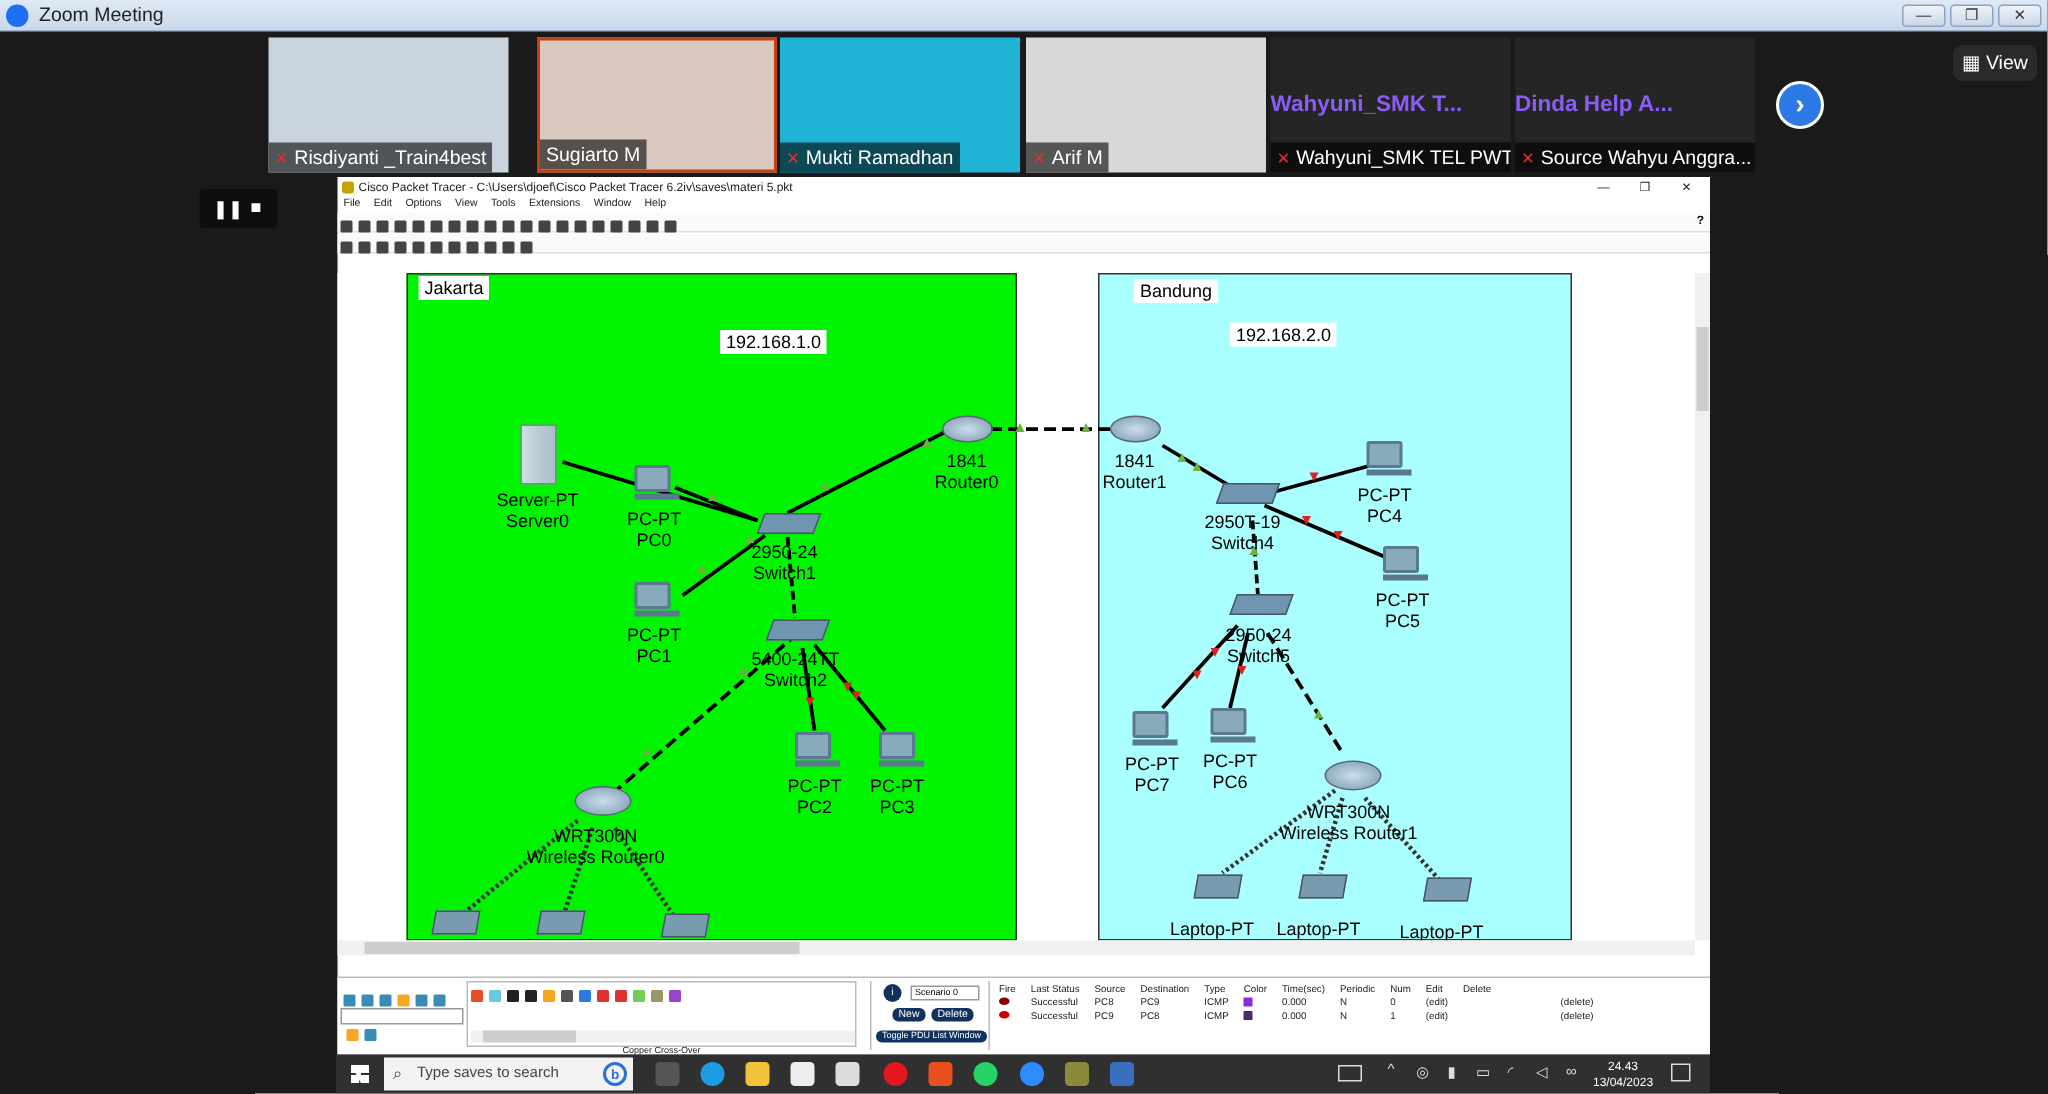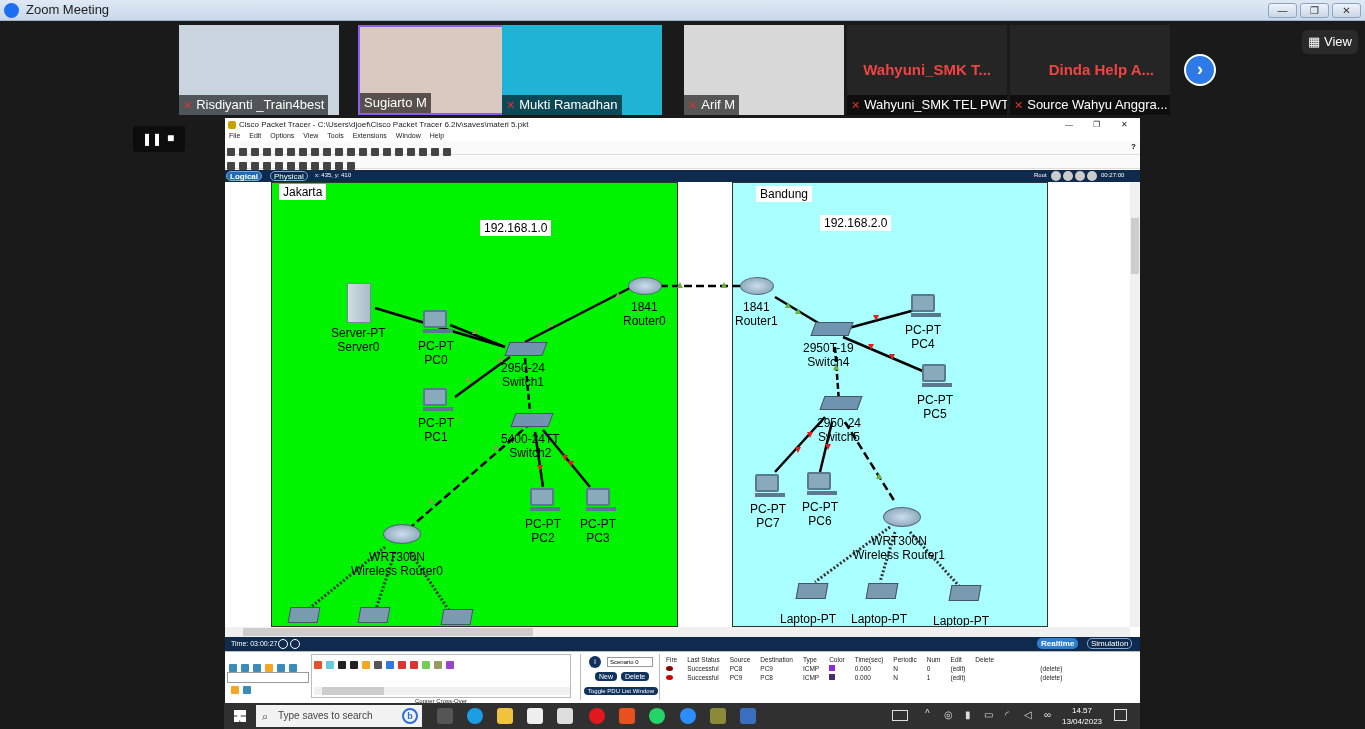"Wahyuni_SMK T..." .bigname { color: #ef4444 -> #8b5cf6; right: 16px -> 0; text-align: right -> left }
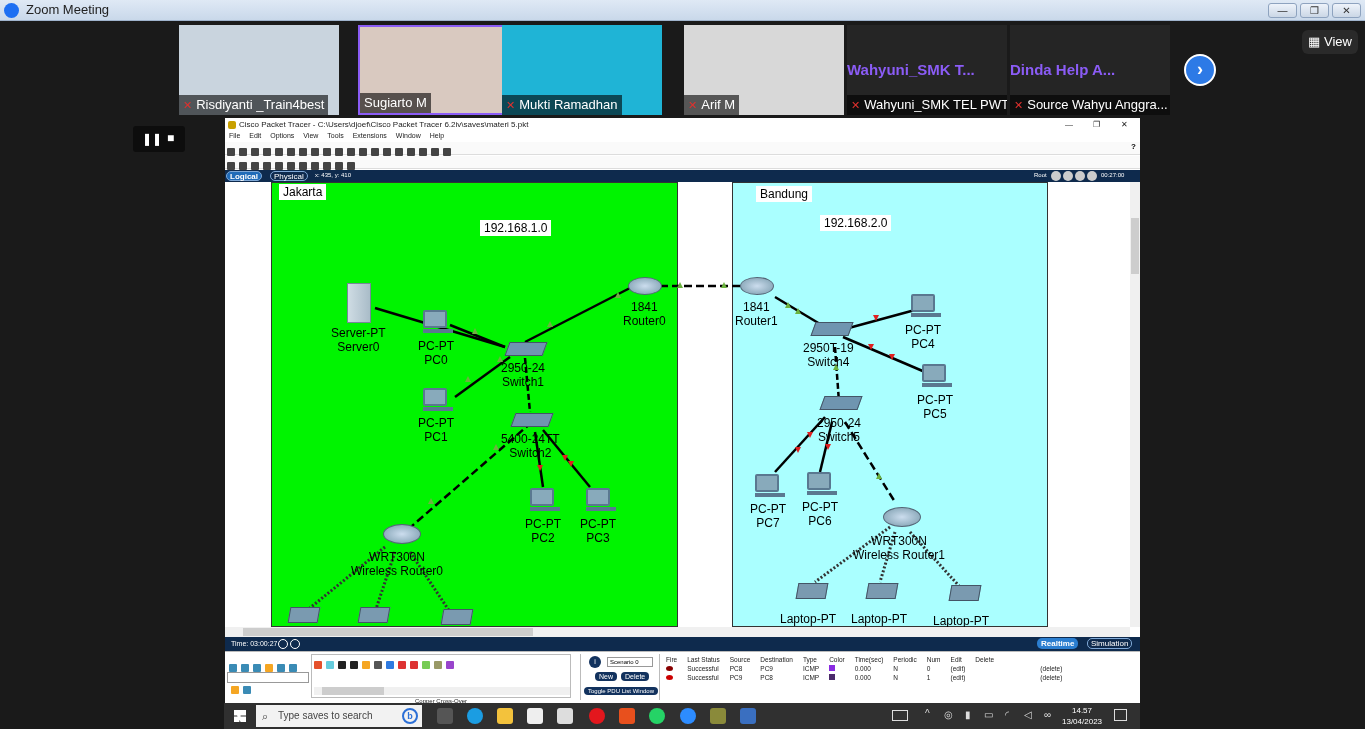"Sugiarto M" div.abs { border: 2px solid #8b5cf6 -> 2px solid #c2410c }
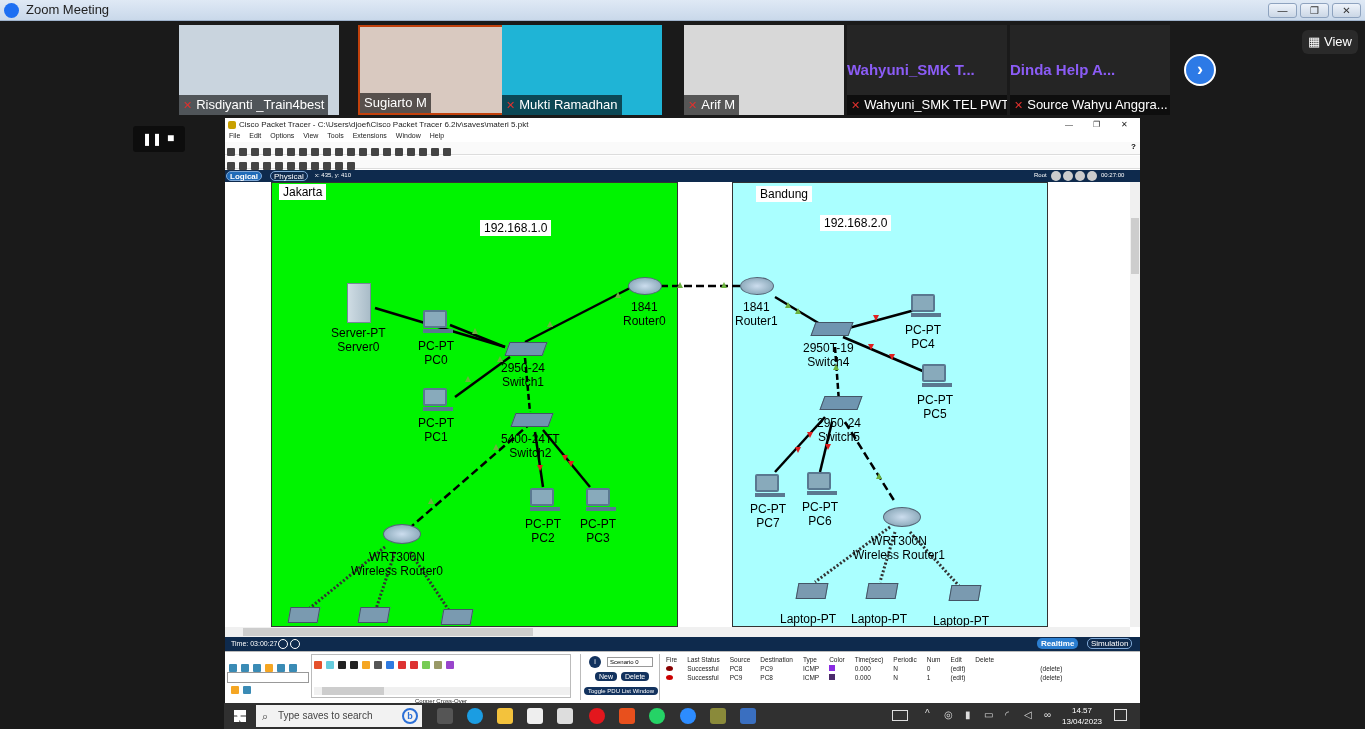"✕ Mukti Ramadhan" div.abs { left: 502px -> 520px }
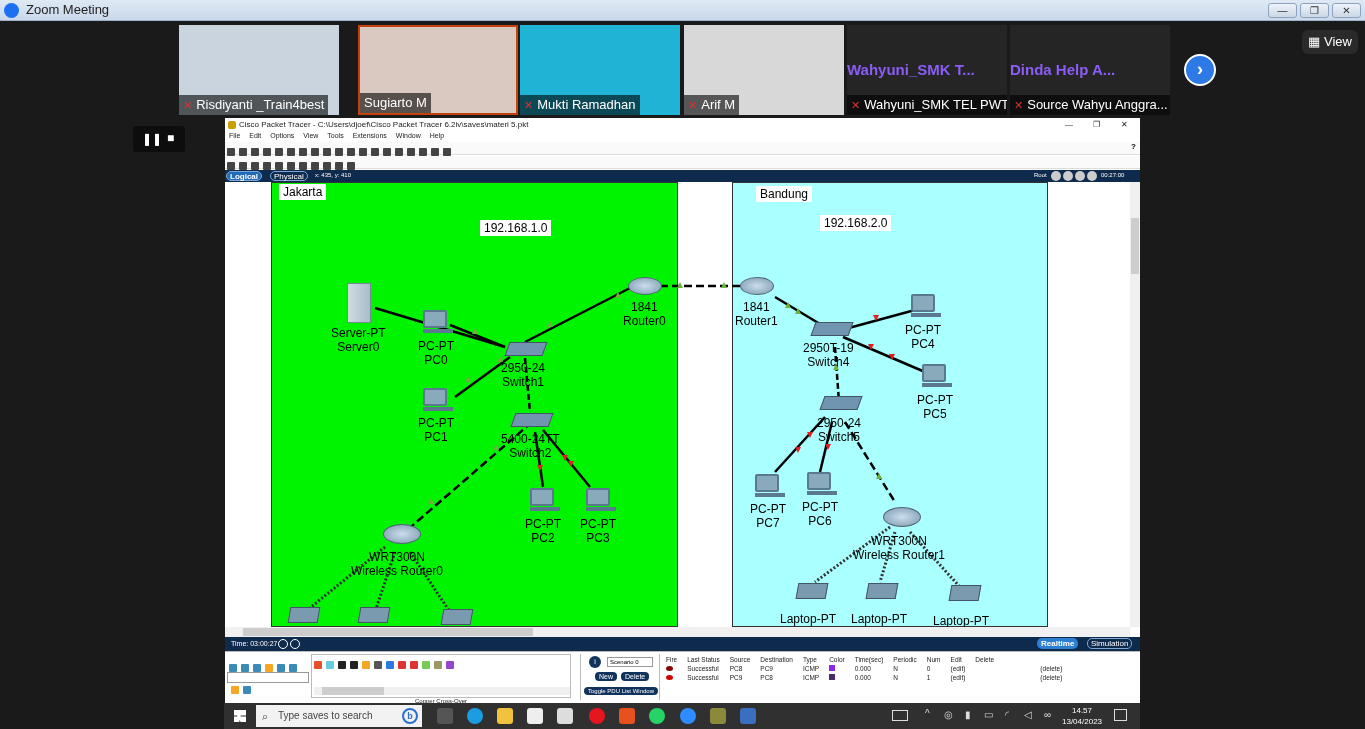"Logical" div.abs { html: <div> <span>Logical</span> <span>Physical</span> <span>x: 435, y: 410</span> <span>Root</span> <span></span> <span></span> <span></span> <span></span> <span>00:27:00</span> </div> -> none }
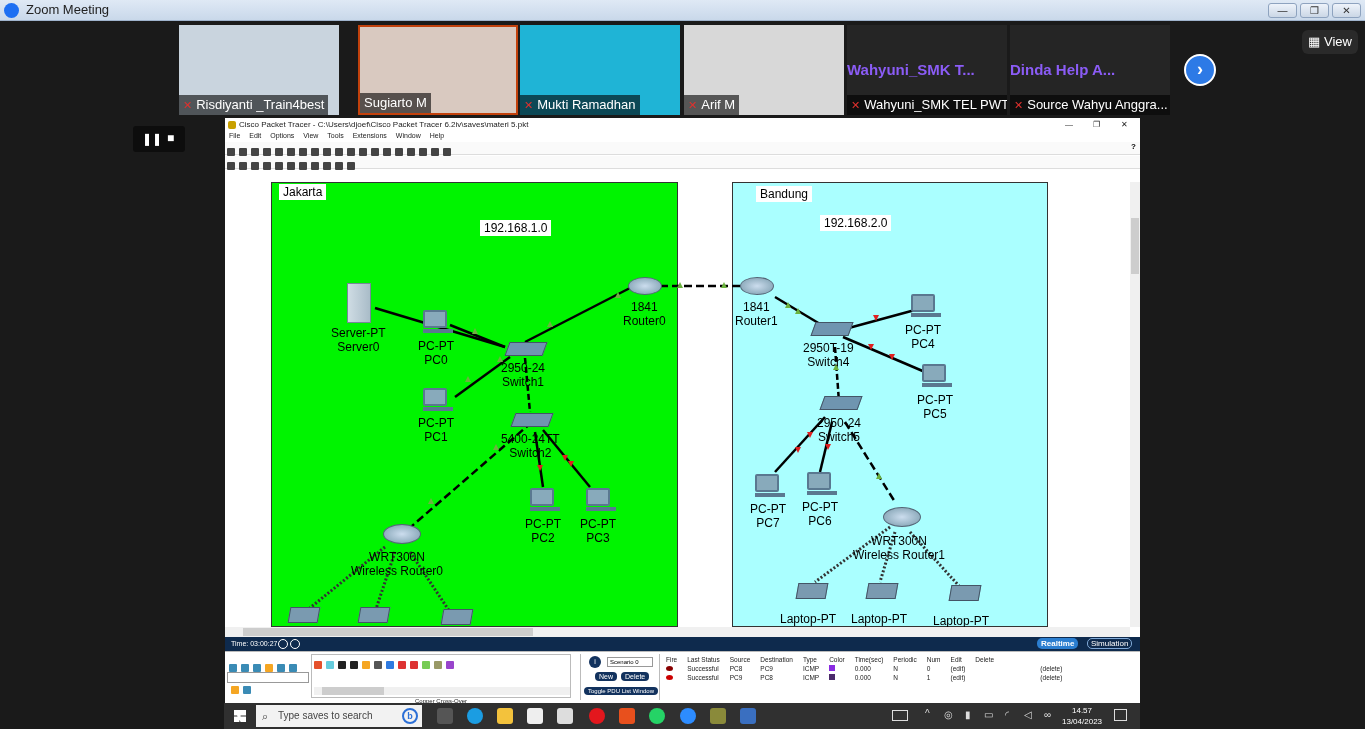"Realtime" div.abs { html: <div> <span>Time: 03:00:27</span> <span></span> <span></span> <span>Realtime</span> <span>Simulation</span> </div> -> none }
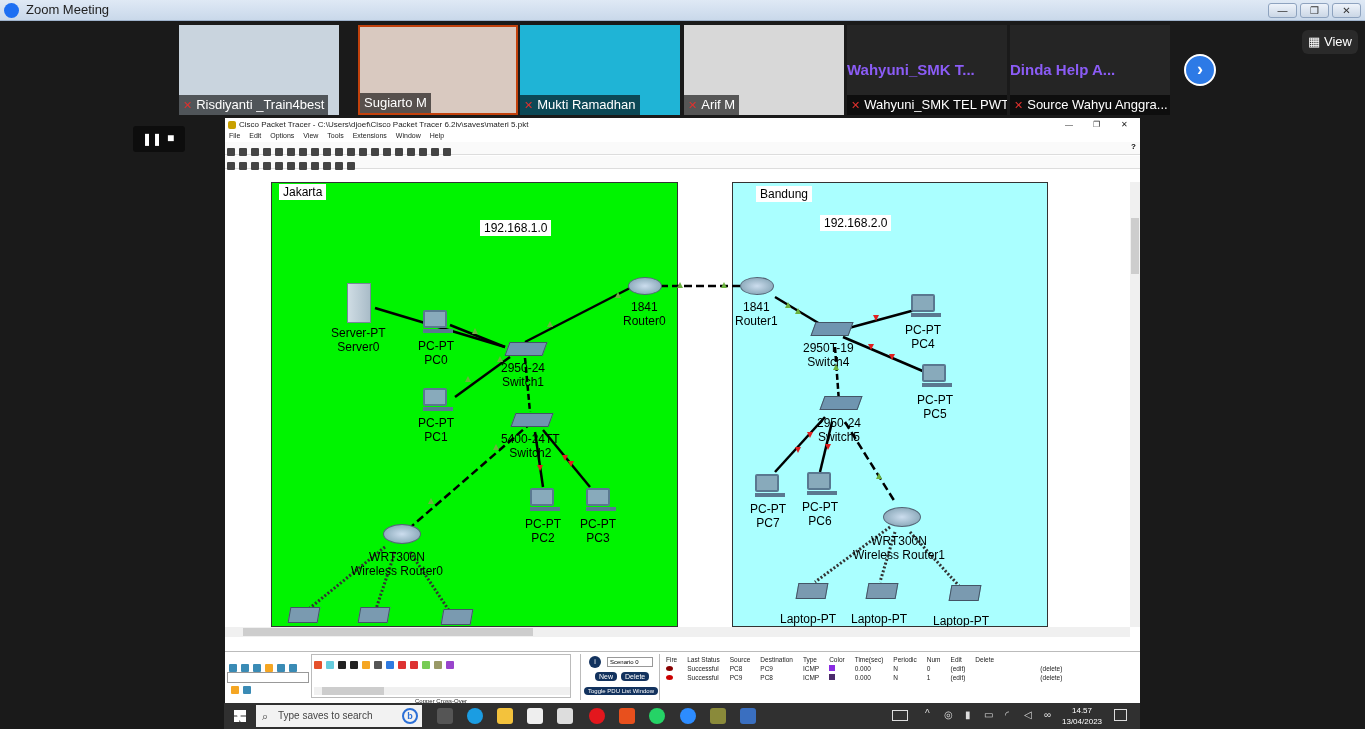"14.57" div { text: 14.57 -> 24.43 }
